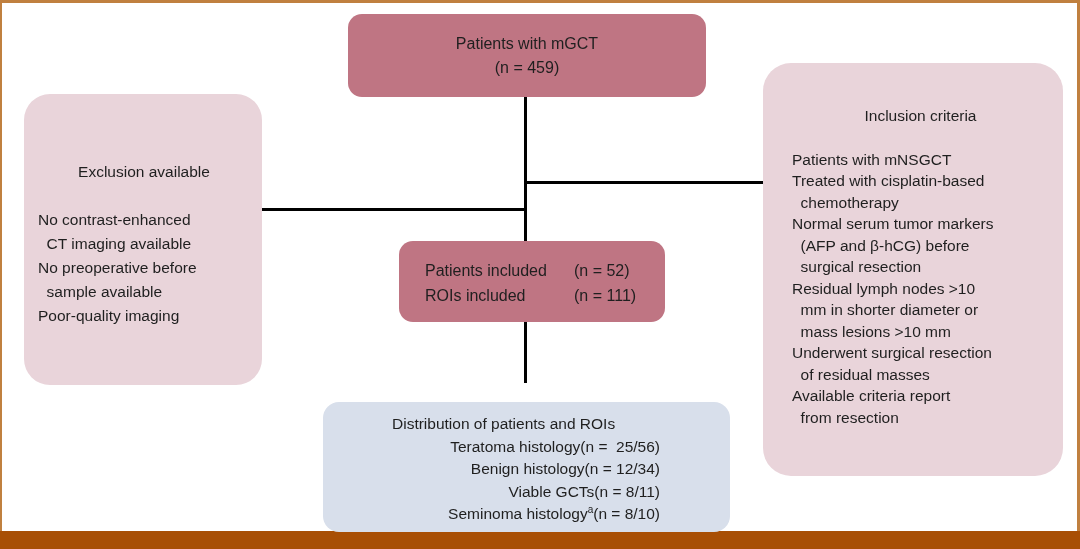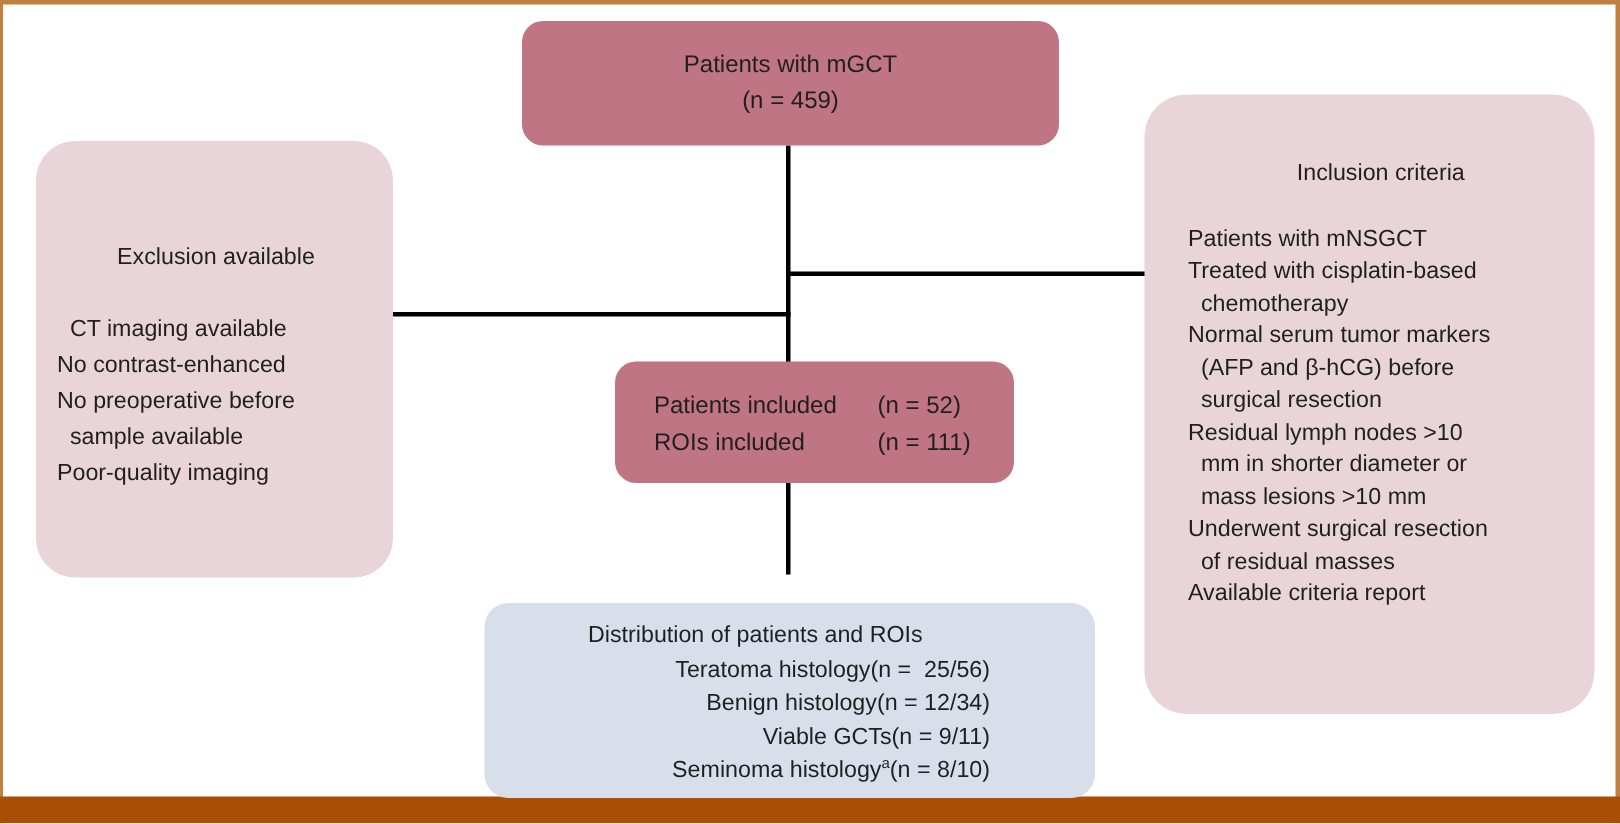"CT imaging available" div.line { order: before "No contrast-enhanced" -> after "No contrast-enhanced" }
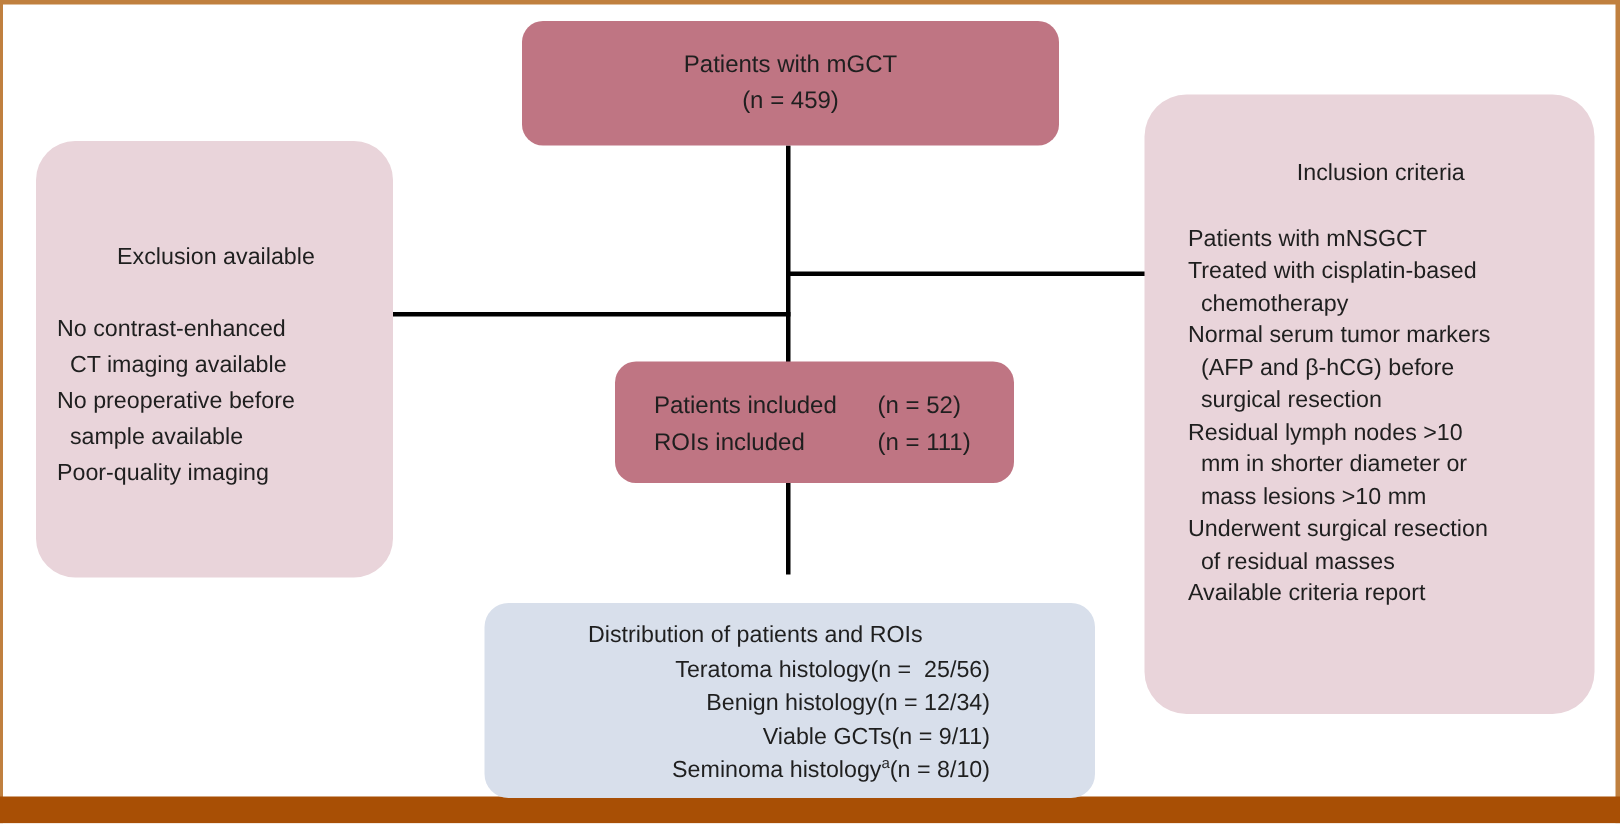"Patients included" #included-box { left: 410px -> 399px }
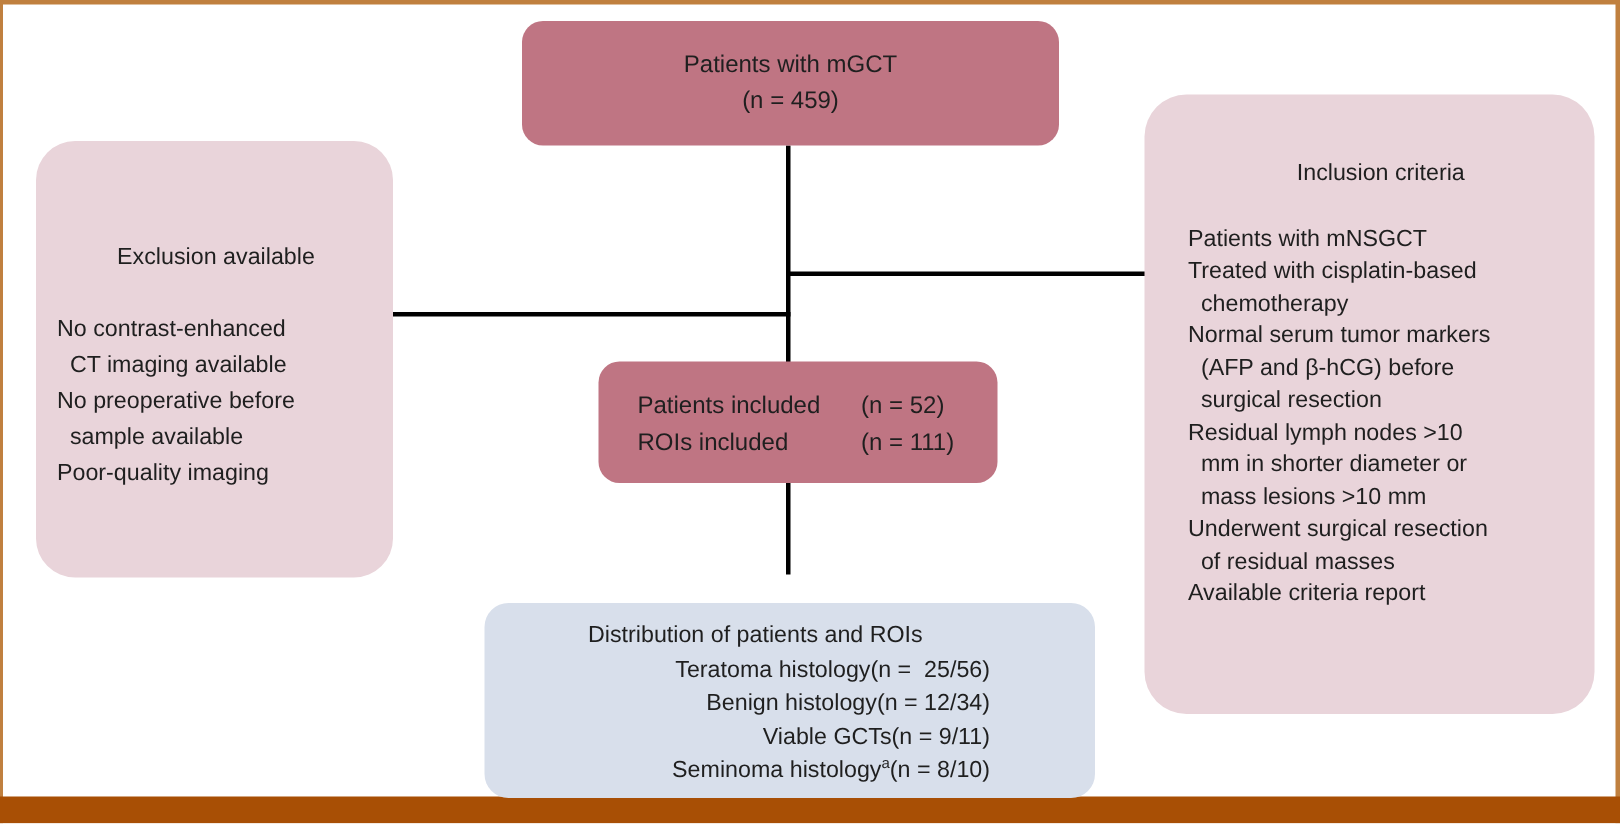"from resection" div.line { html: none -> <div> from resection</div> }
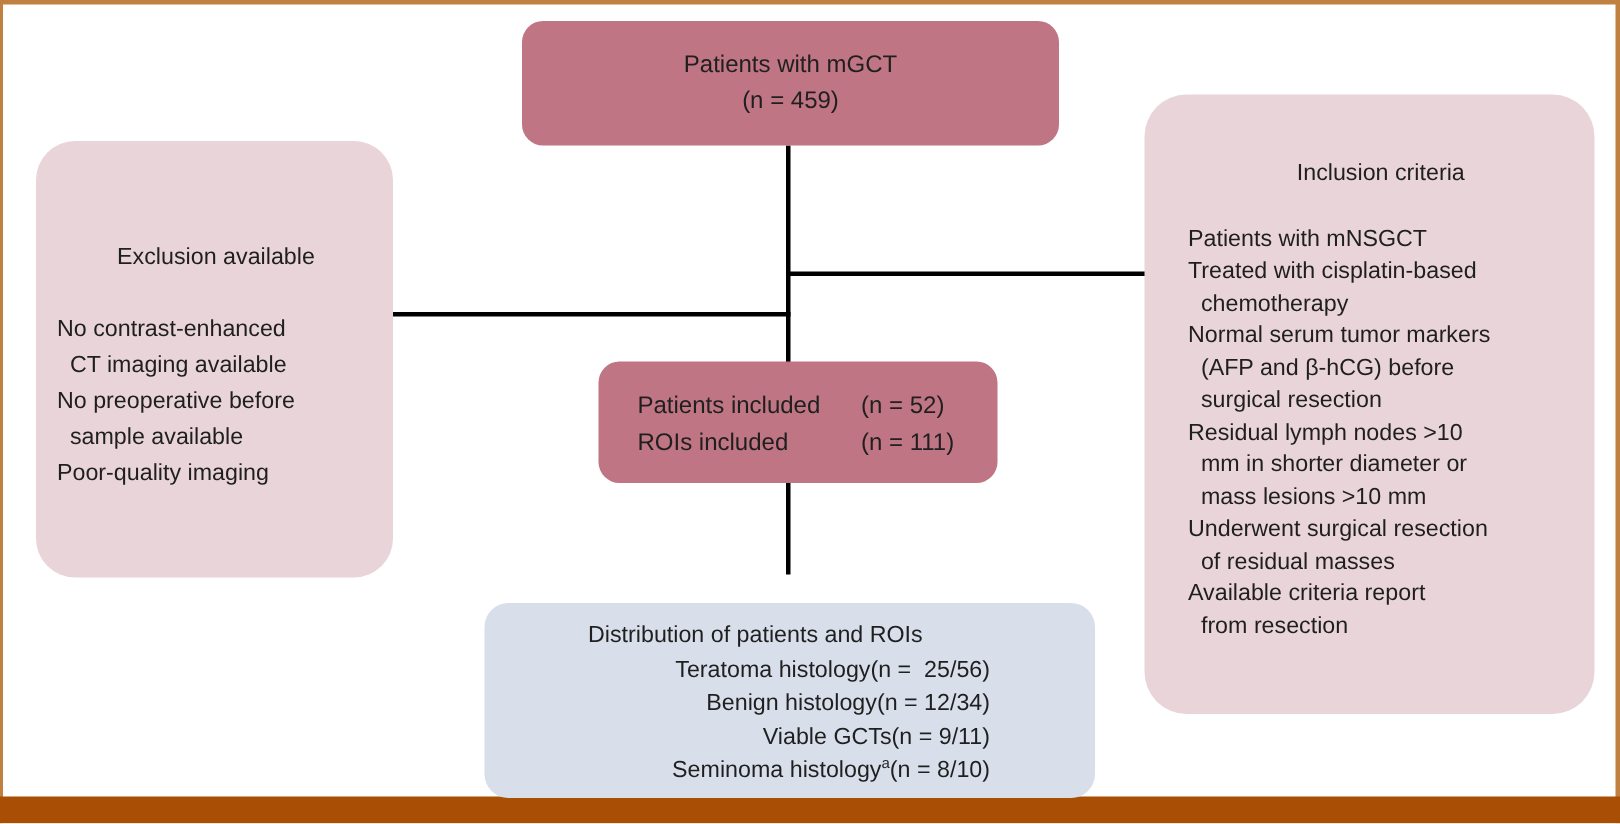"(n = 9/11)" span.line { text: 9/11 -> 8/11 }
